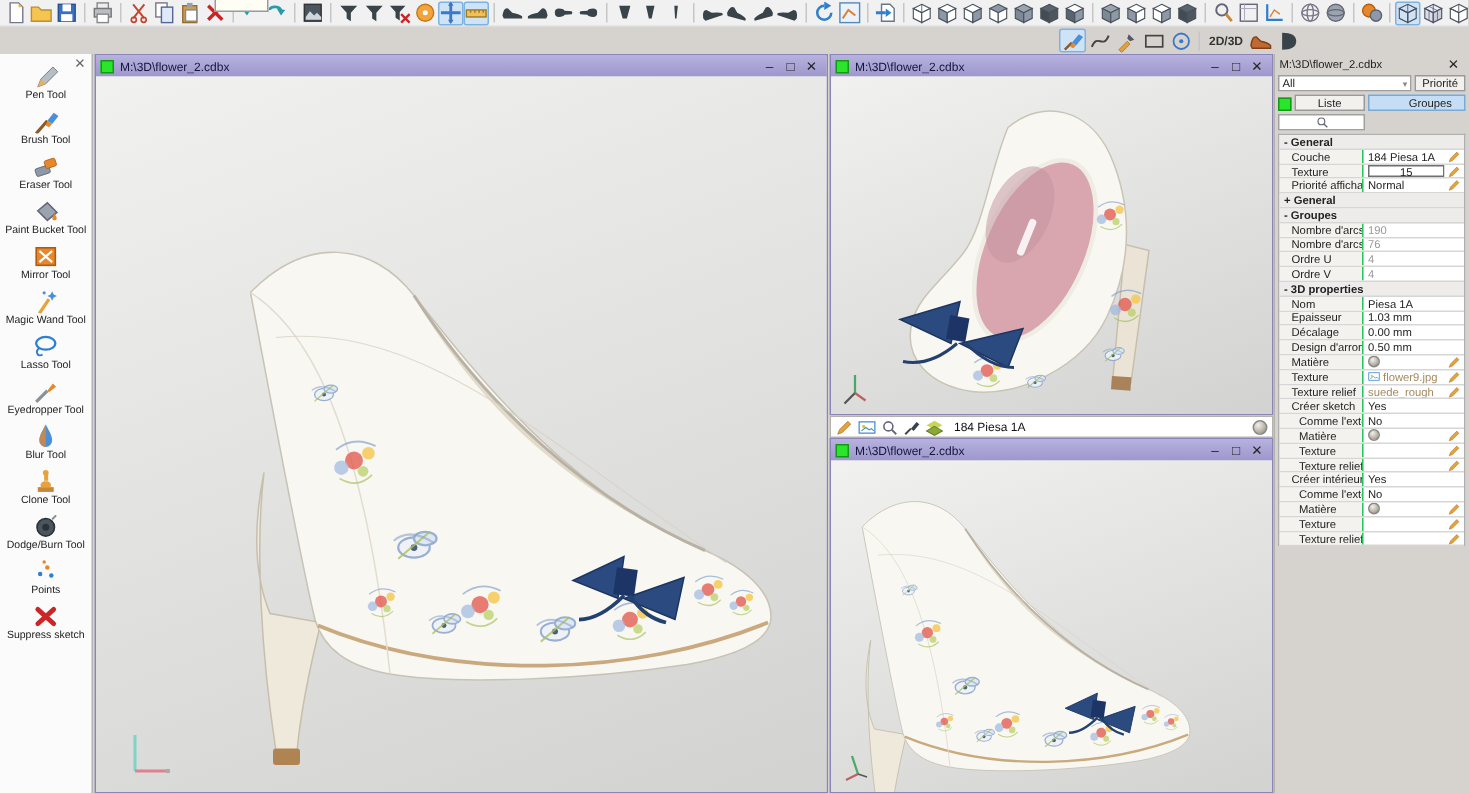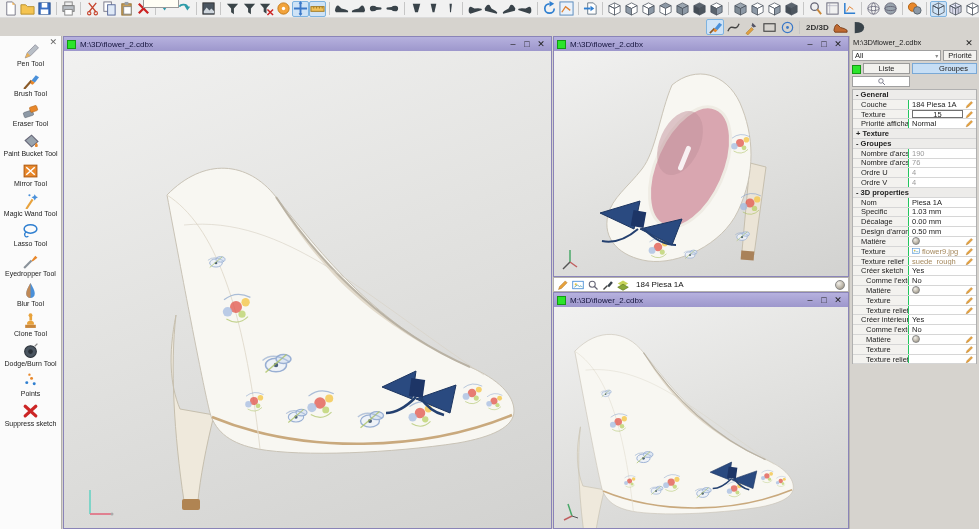"+ Texture" span.sec { text: Texture -> General }
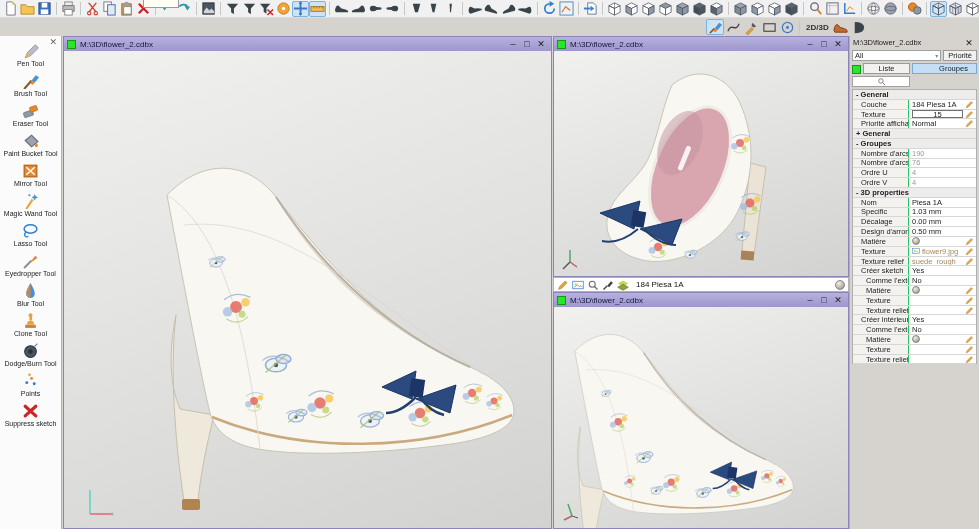"Specific" span.c1 { text: Specific -> Epaisseur }
